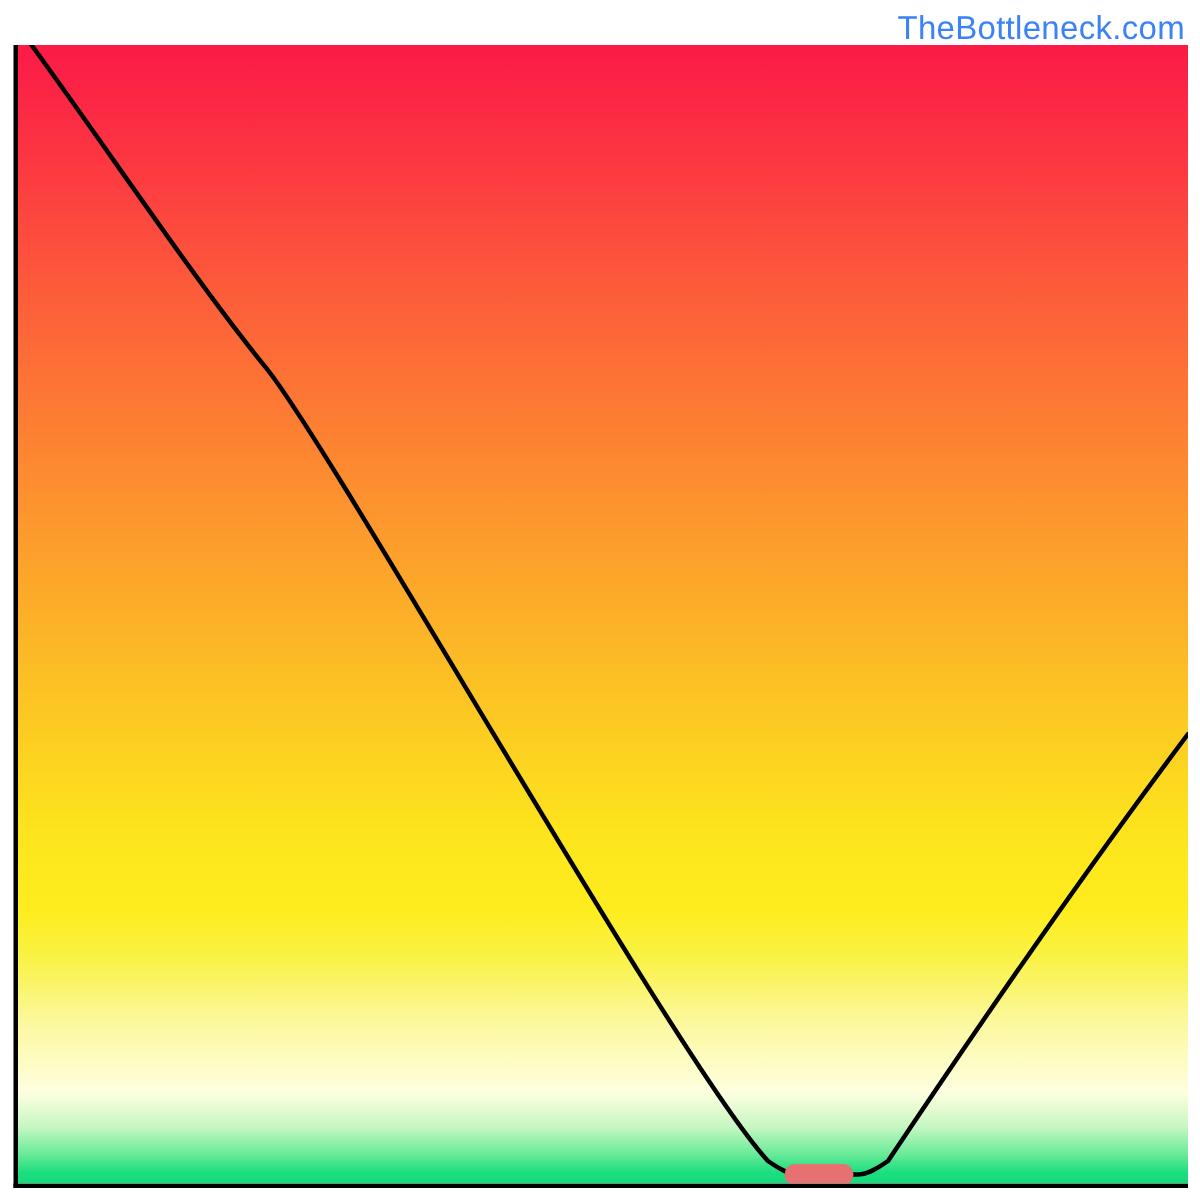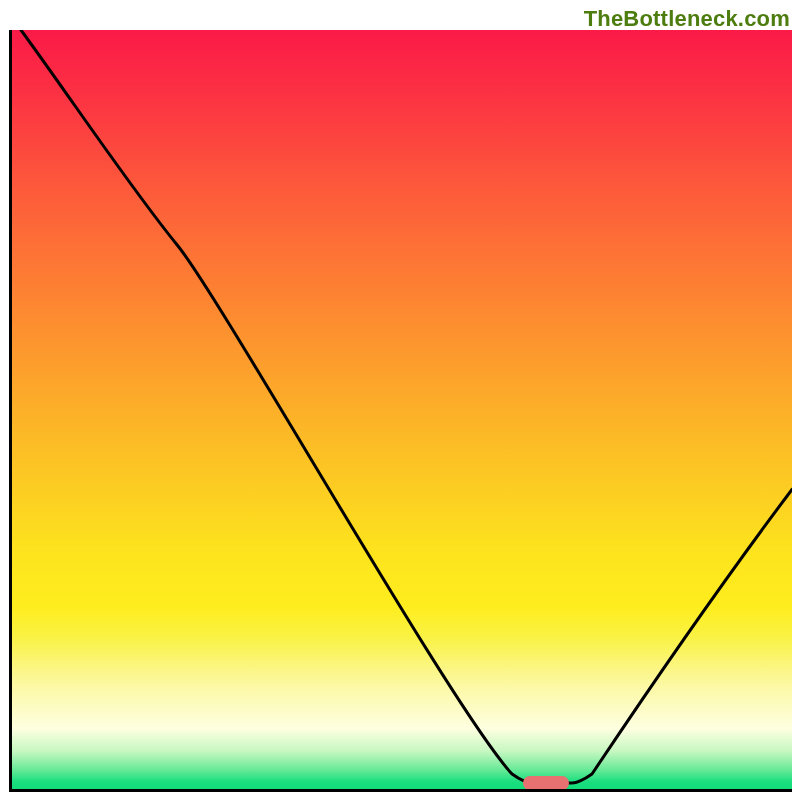"TheBottleneck.com" .watermark { color: #4d7c0f -> #3b82f6; font-weight: 700 -> 400 }
